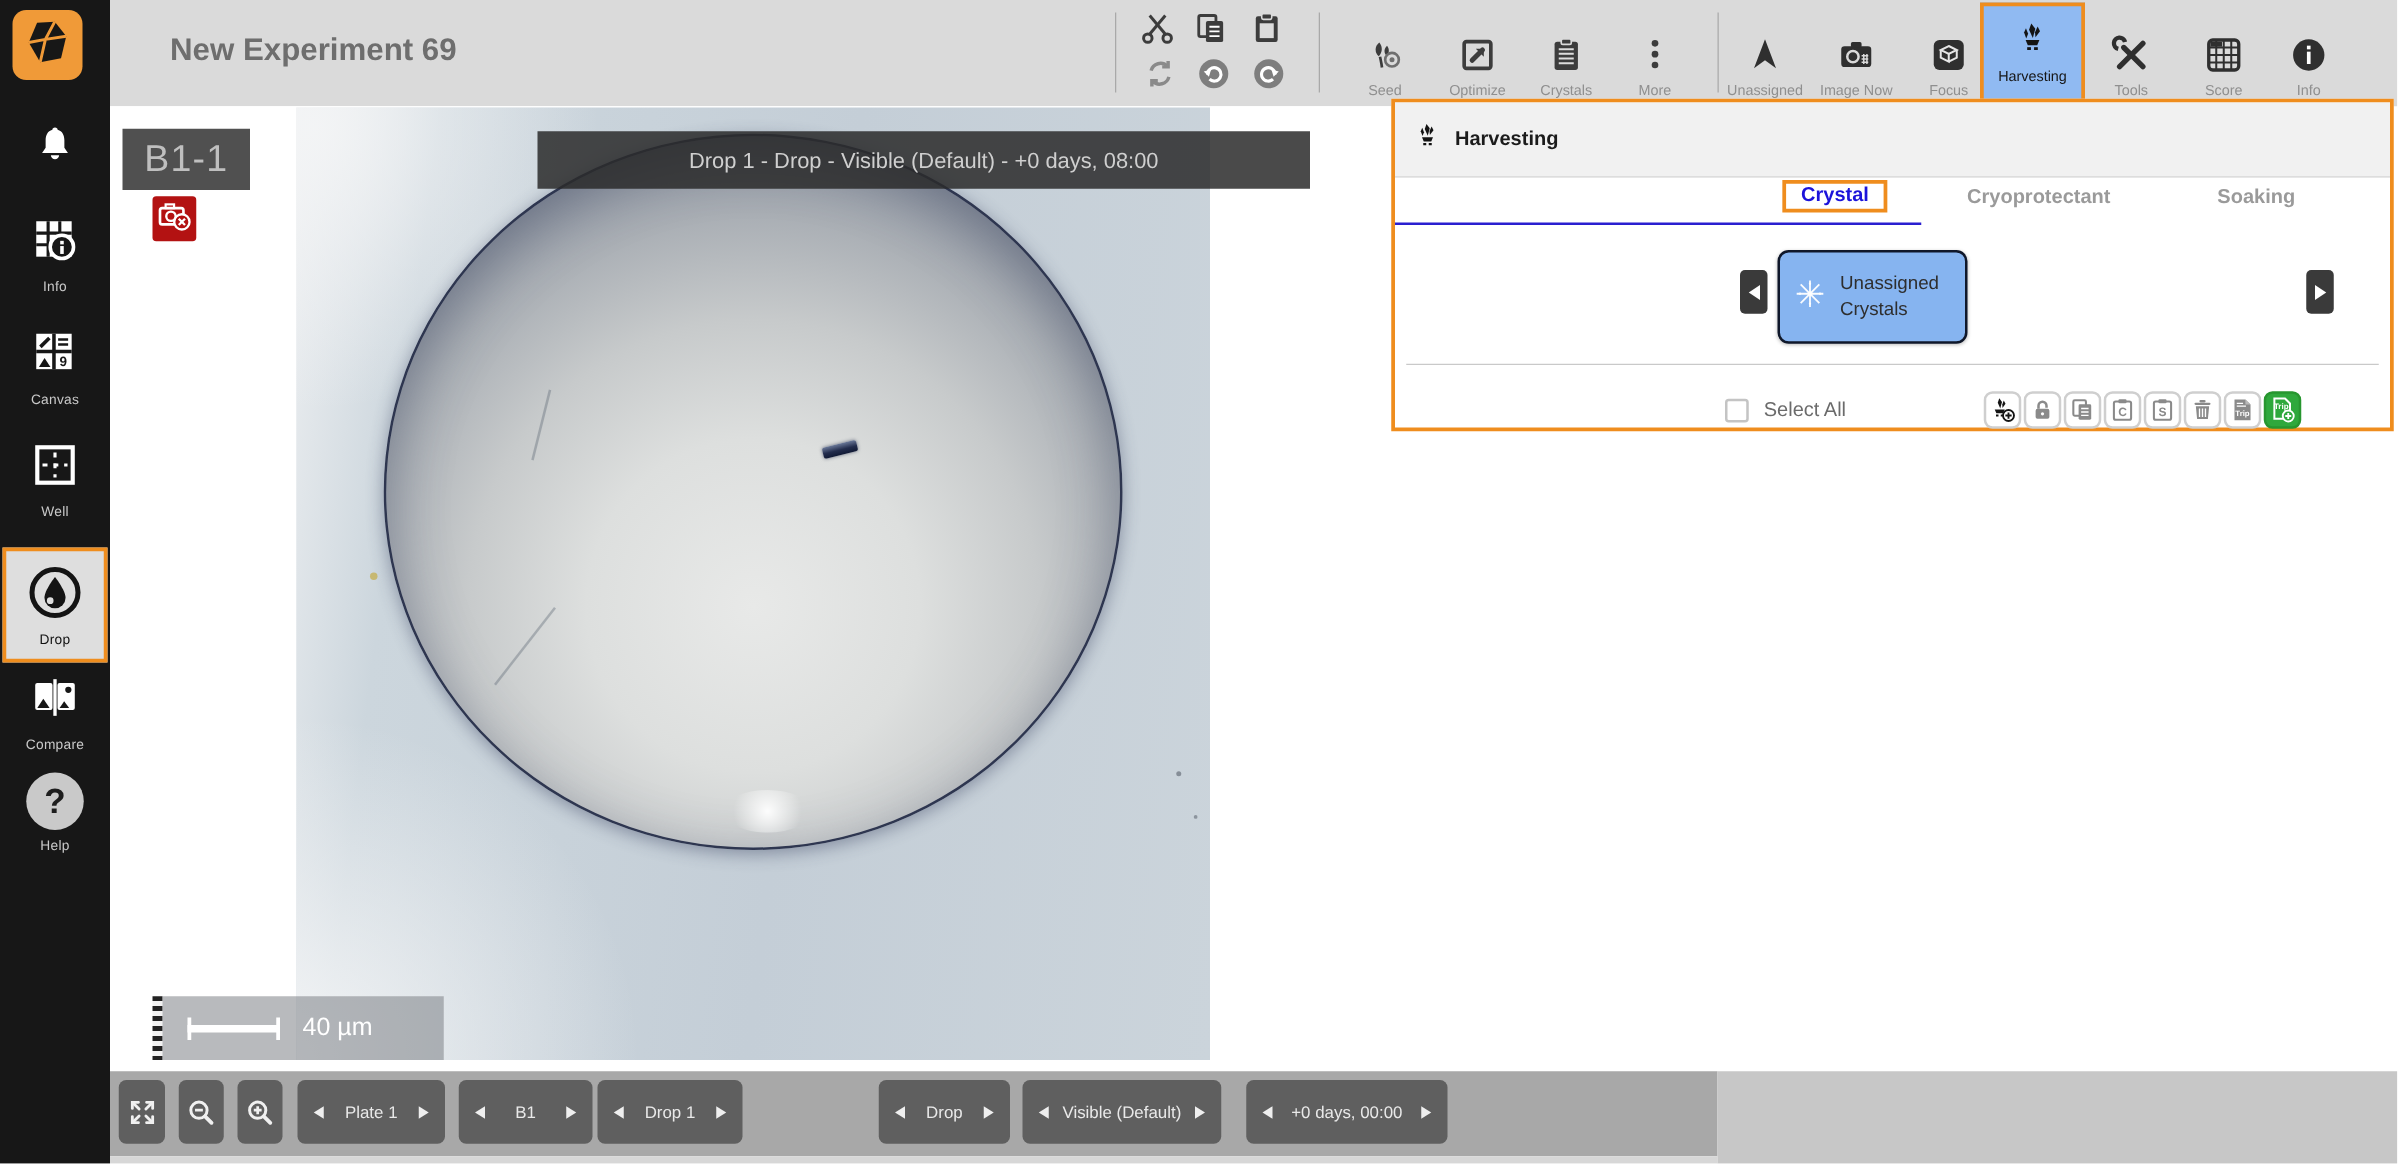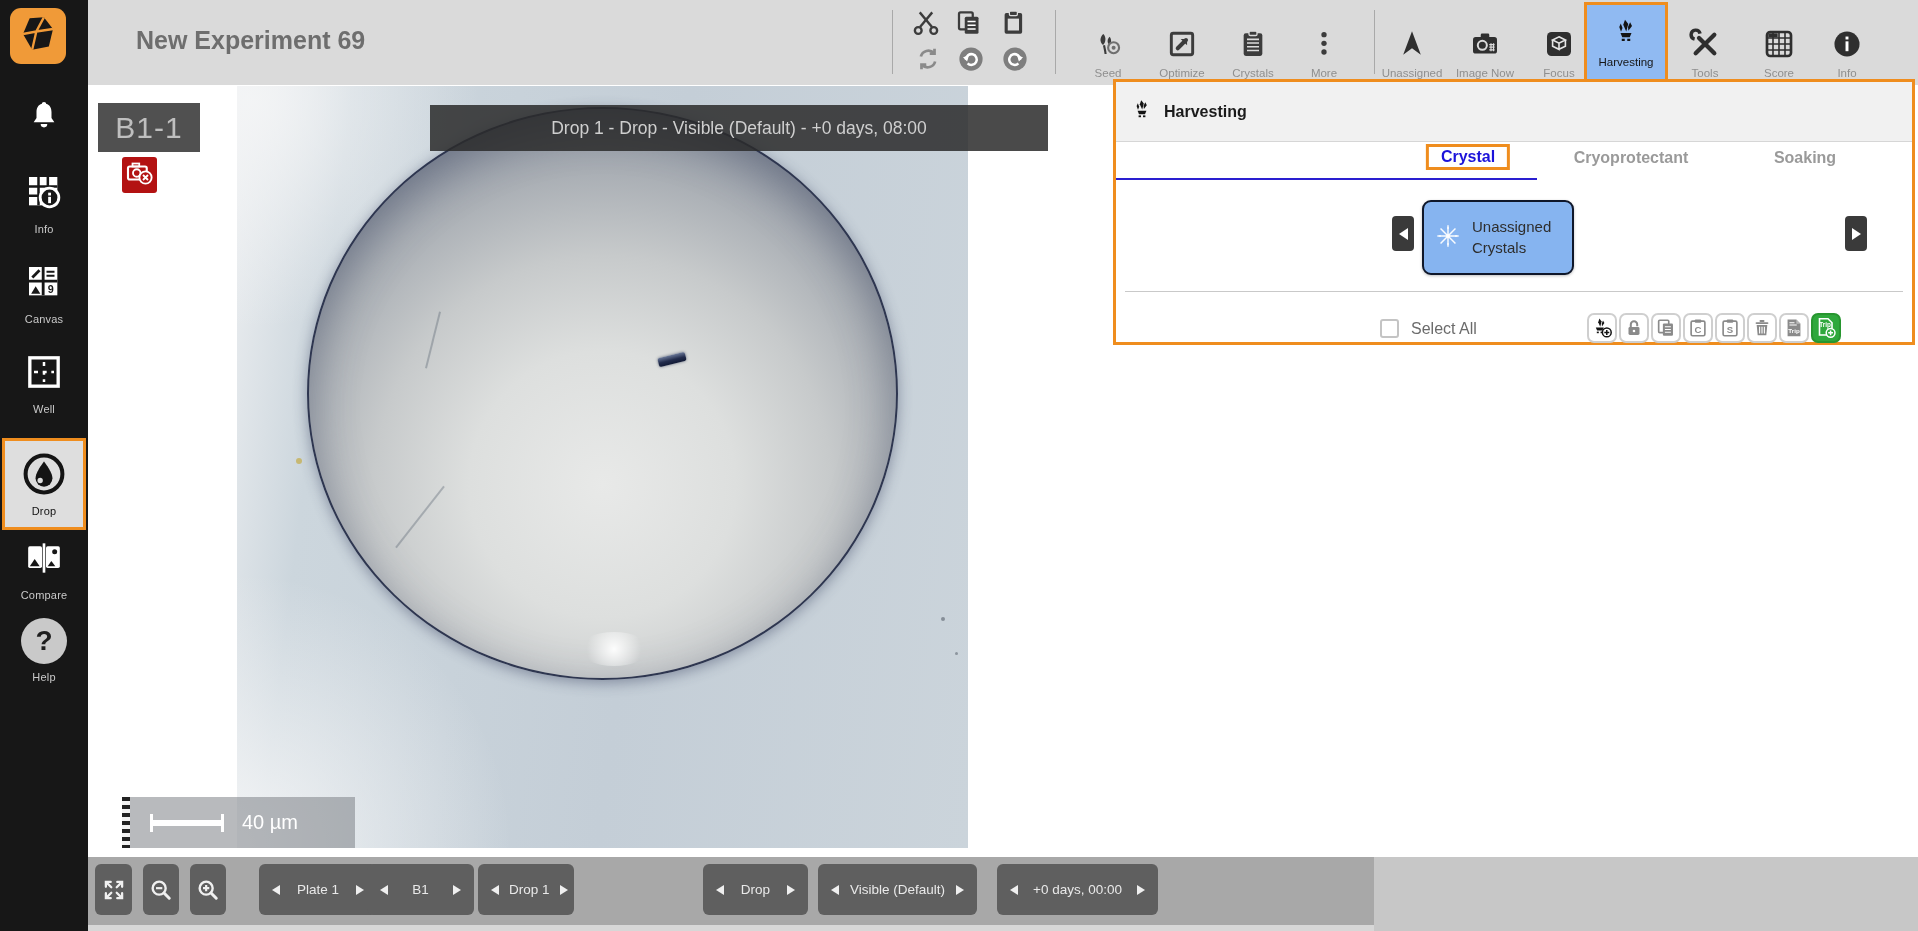"Plate 1" div.bbtn { margin-left: 21px -> none }
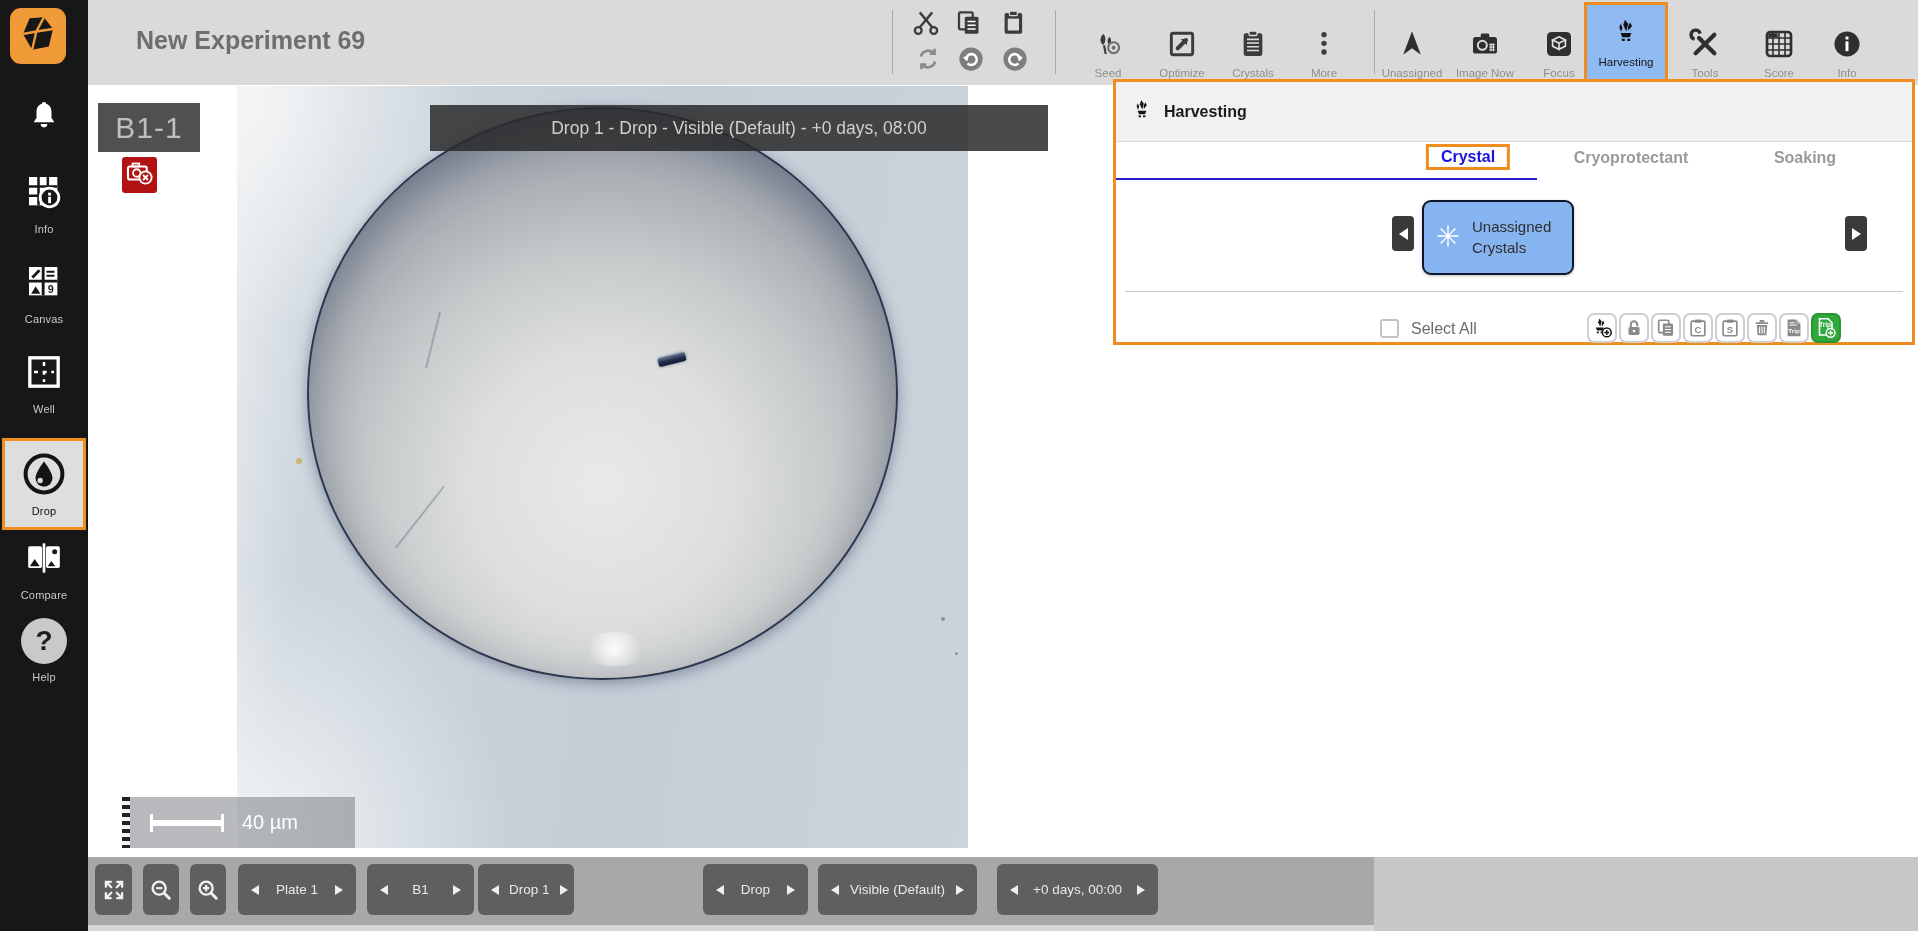"Drop 1" div.bbtn { width: 96px -> 116px }
